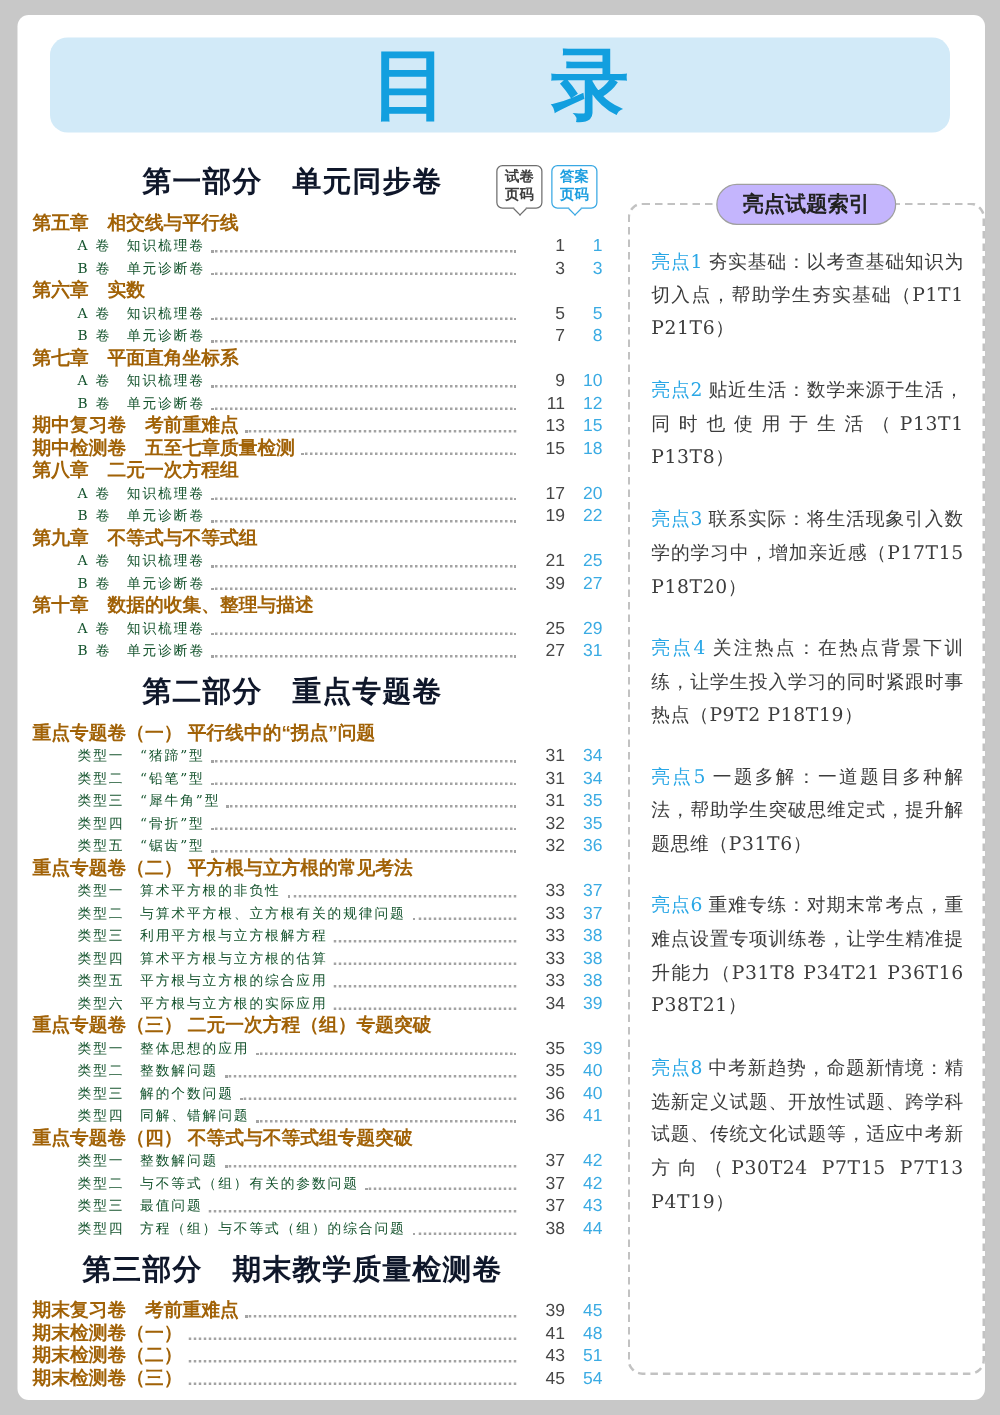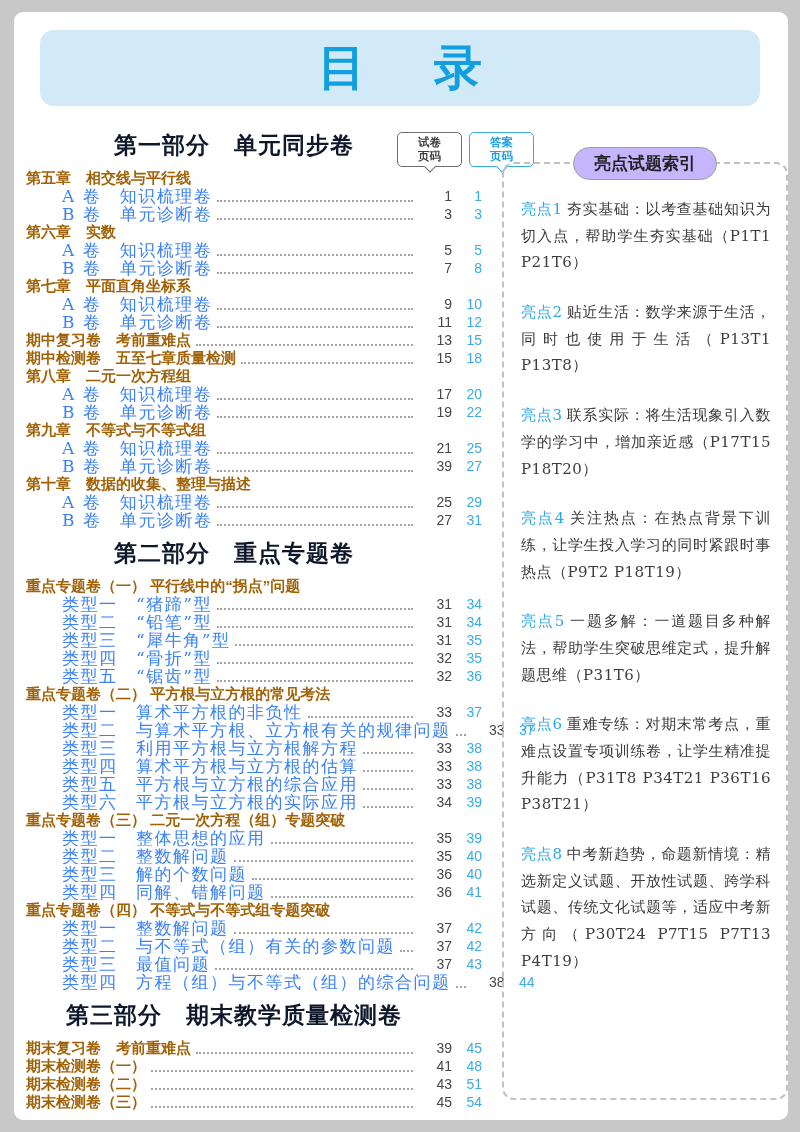"目 录" .banner-title { font-size: 48px -> 62px }
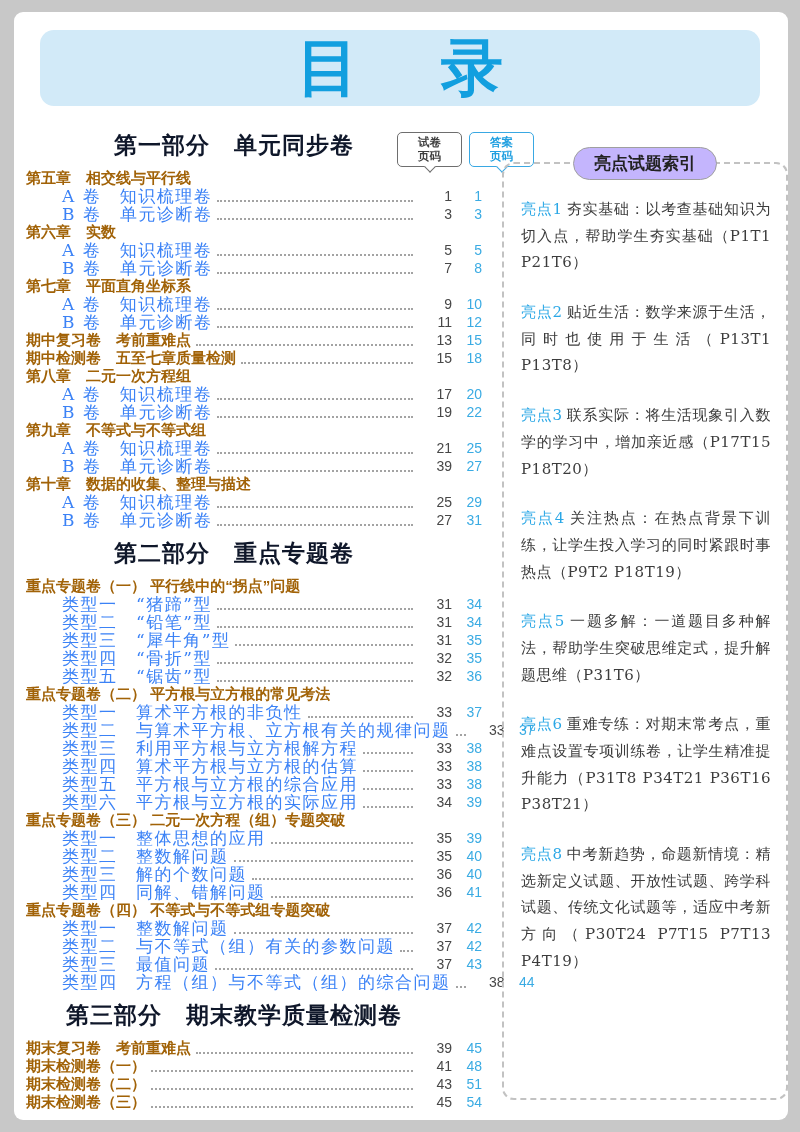"试卷" .tag { padding: 2px 20px -> 2px 6px }
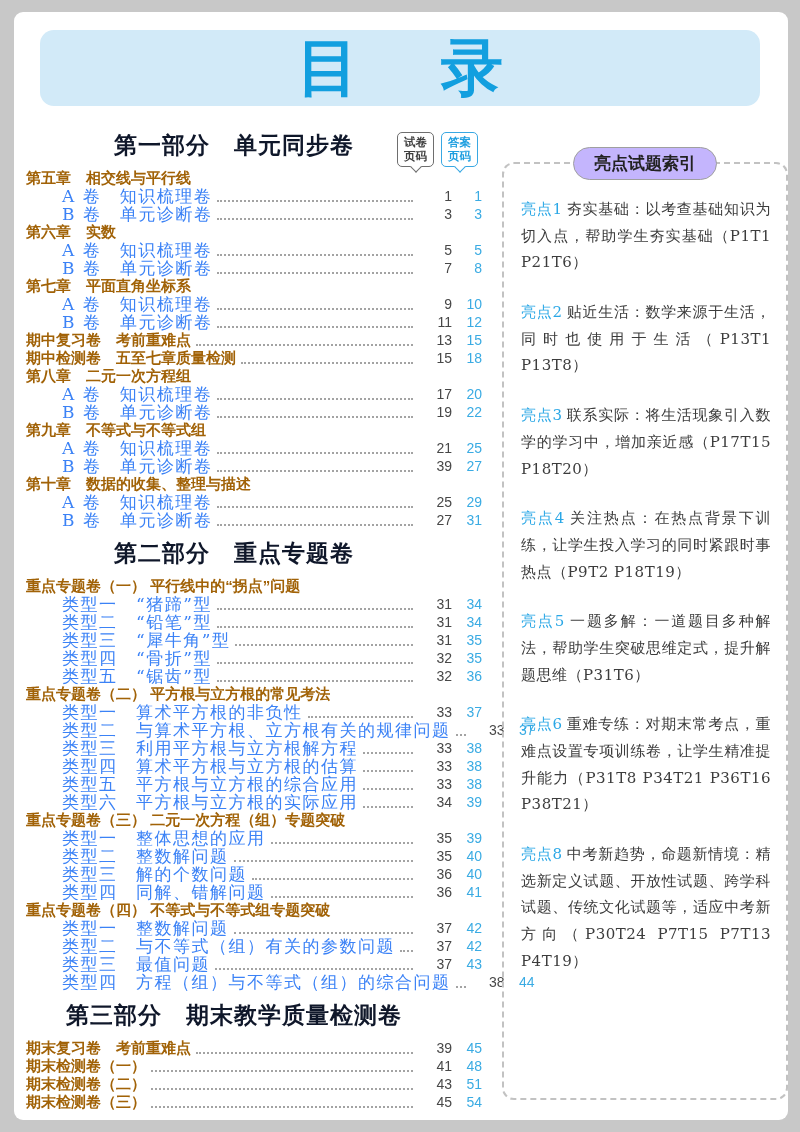"A 卷 知识梳理卷" .row.entry .lab { color: #3b82f6 -> #14532d; font-size: 17px -> 11px }
